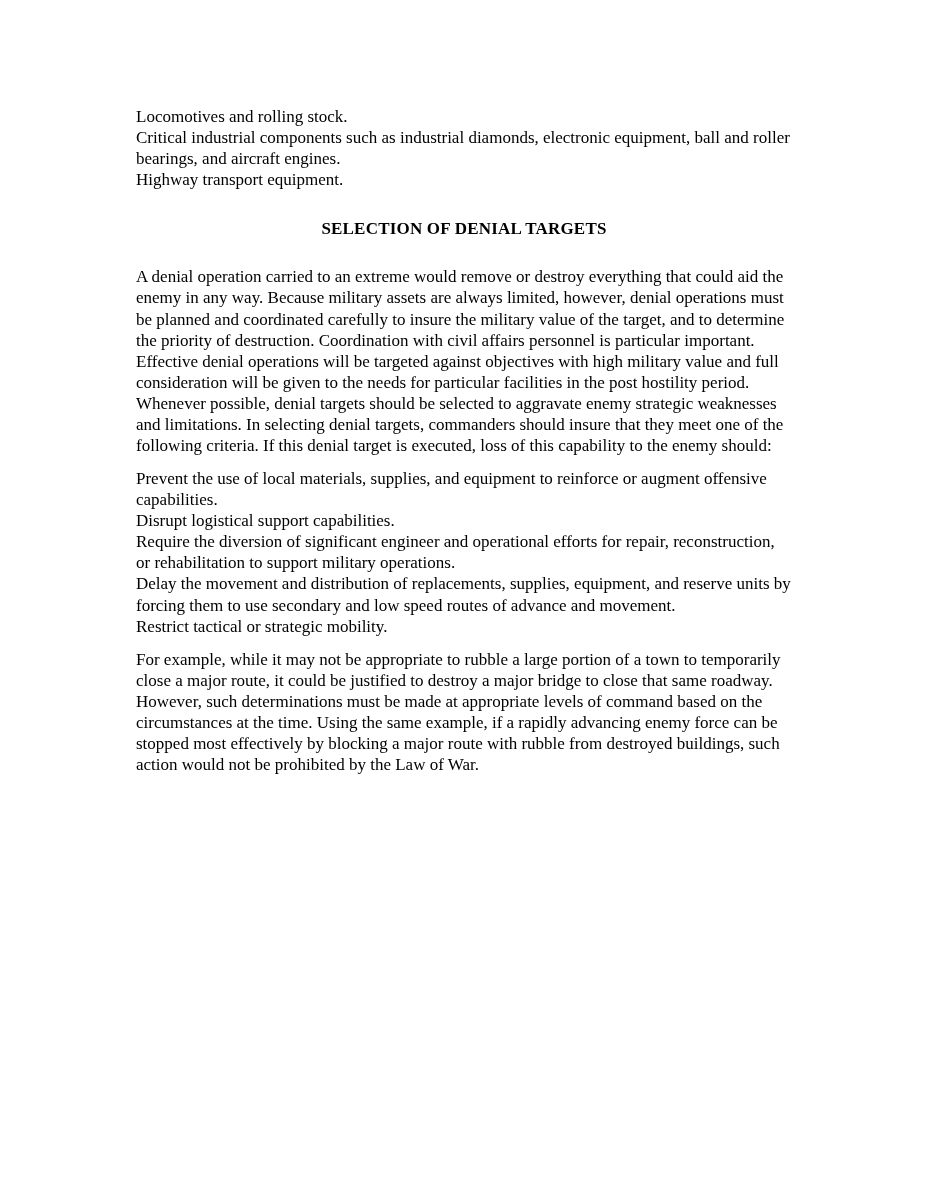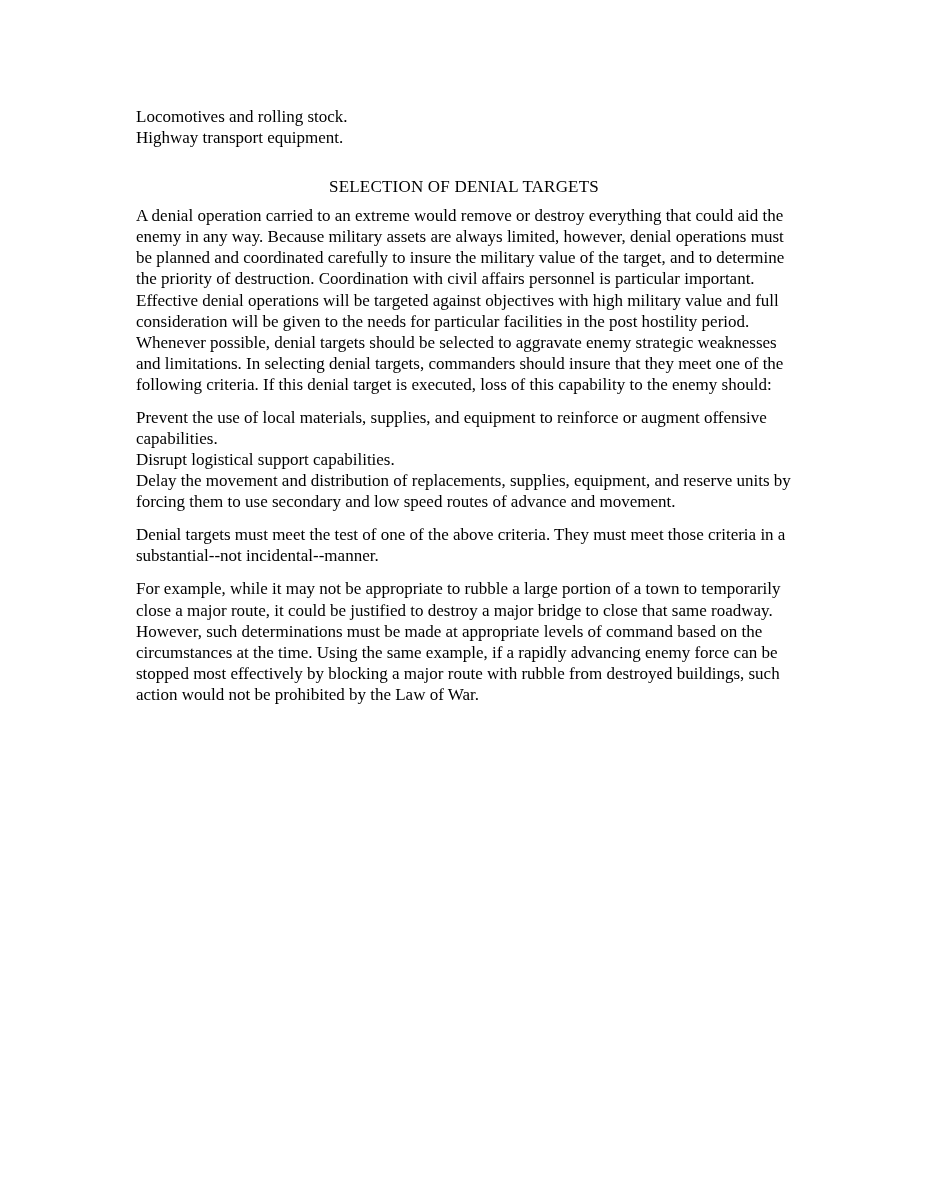"Critical industrial components such as" div.list-item { html: none -> <div>Critical industrial components such as industrial diamonds, electronic equipment, ball and roller bearings, and aircraft engines.</div> }
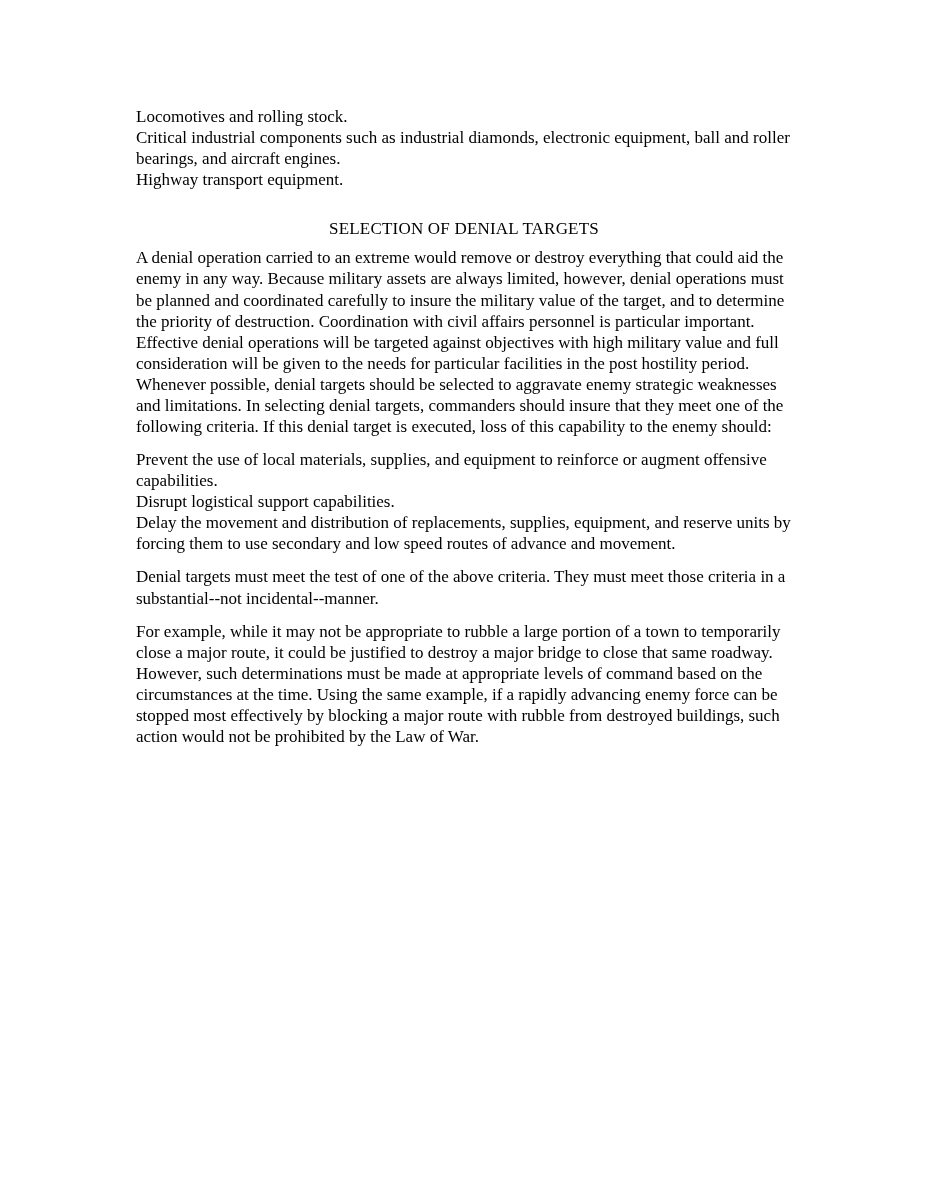"SELECTION OF DENIAL TARGETS" .heading { font-weight: normal -> bold; margin: 28px 0 8px 0 -> 28px 0 27px 0 }
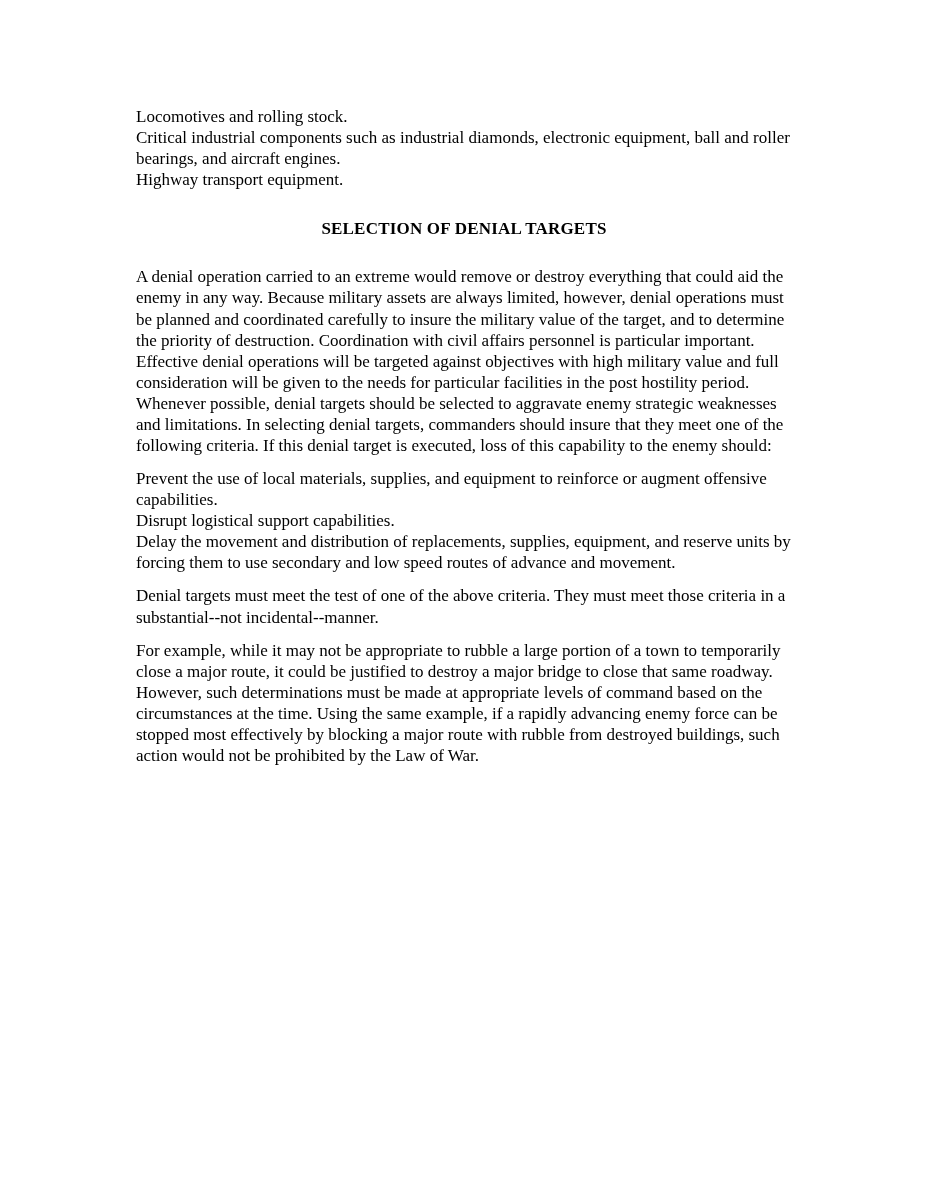"Require the diversion of significant" div.list-item { html: none -> <div>Require the diversion of significant engineer and operational efforts for repair, reconstruction, or rehabilitation to support military operations.</div> }
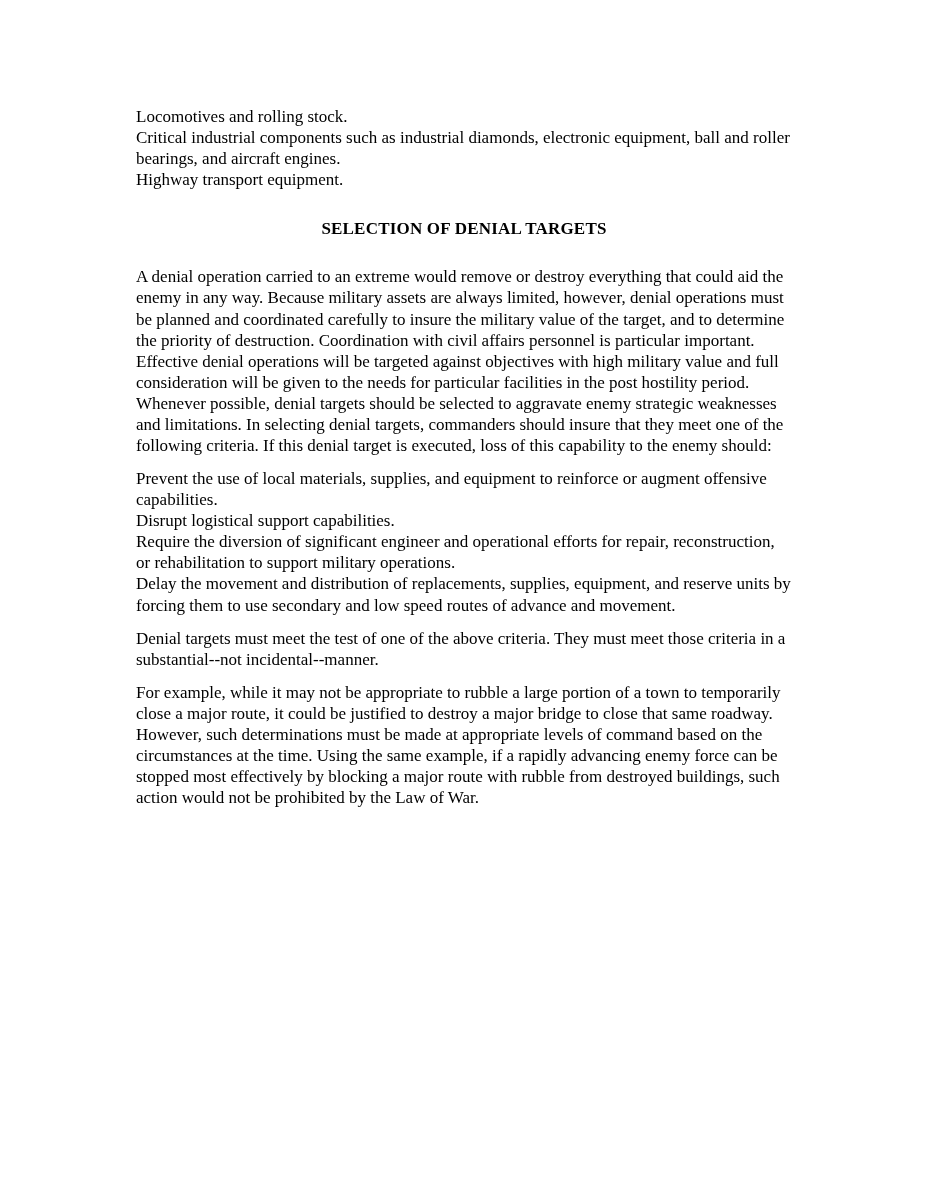"Restrict tactical or strategic mobility." div.list-item { html: none -> <div>Restrict tactical or strategic mobility.</div> }
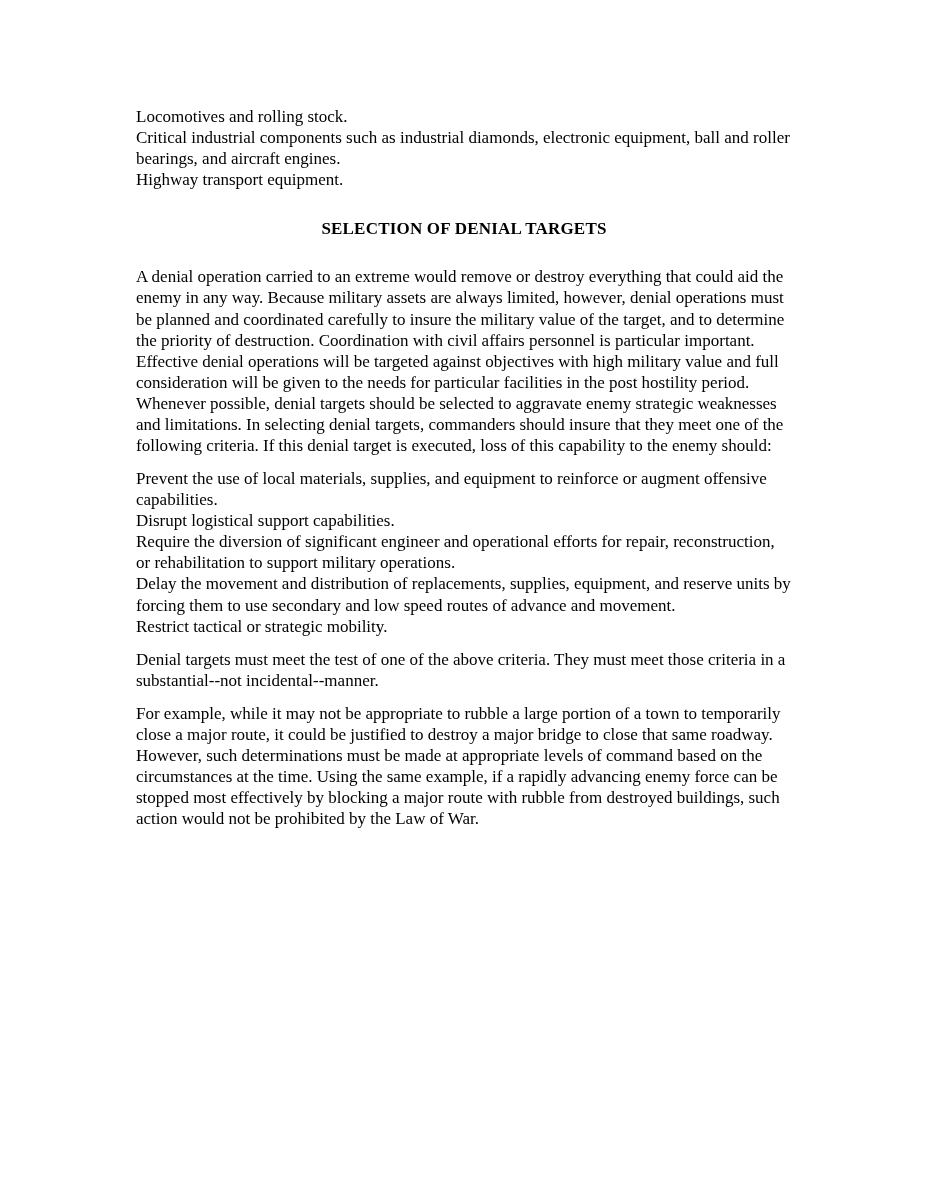"Denial targets must meet the" p.para { html: <p>Denial targets must meet the test of one of the above criteria. They must meet those criteria in a substantial--not incidental--manner.</p> -> none }
